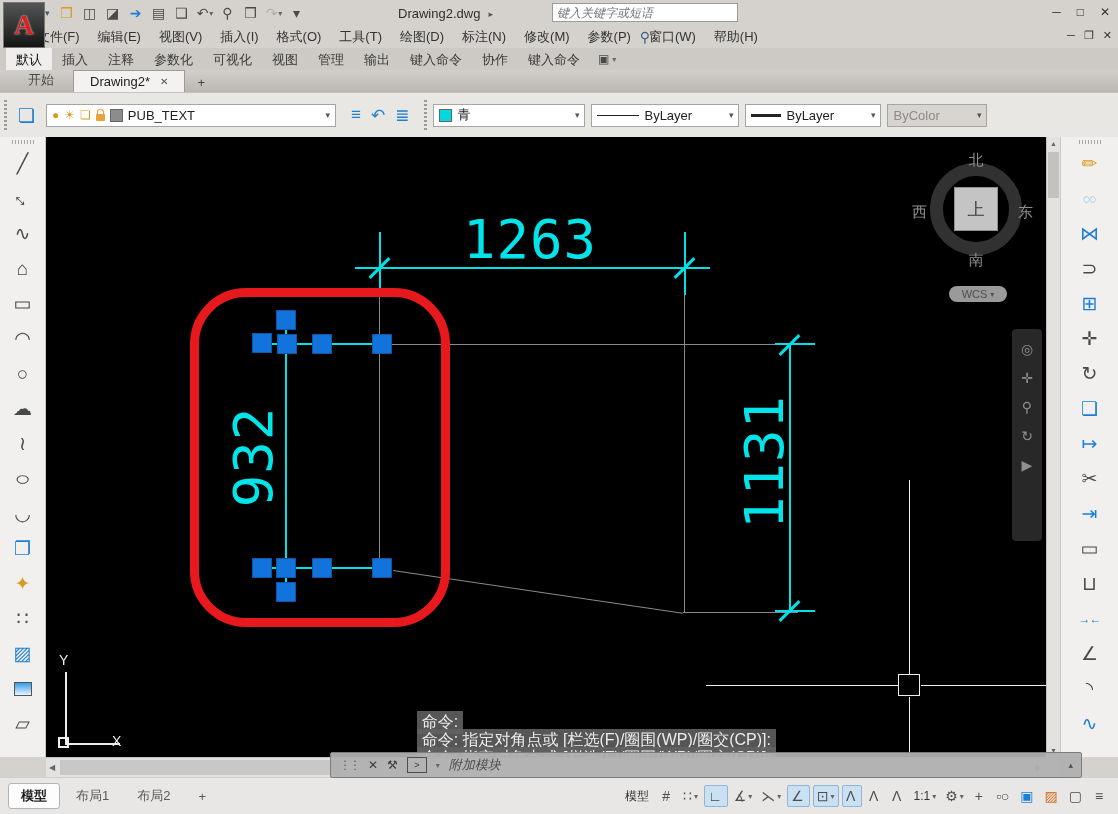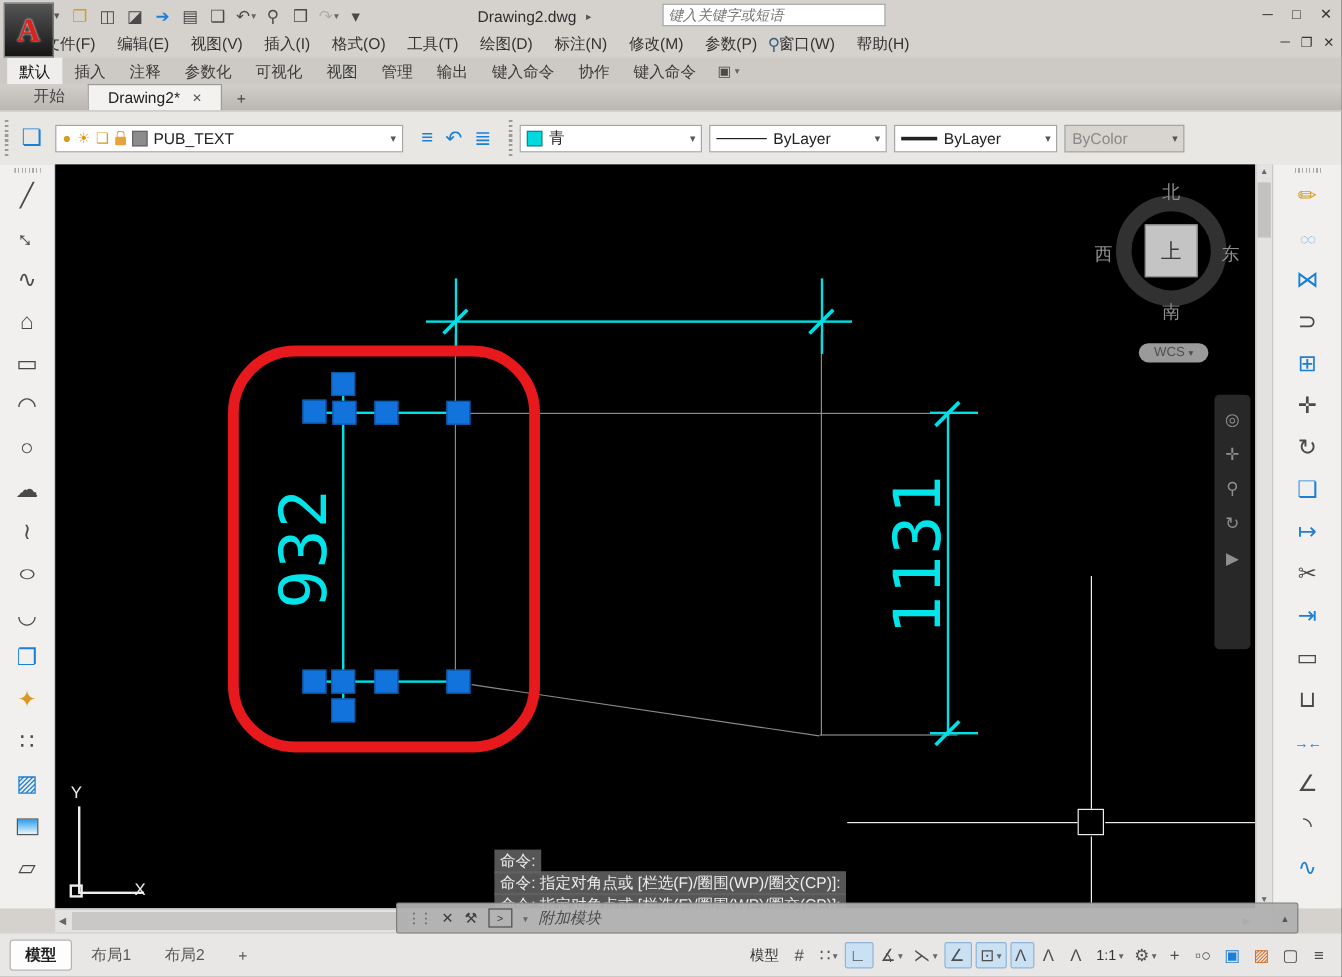"1263" div.dim-text { html: none -> <div>1263</div> }
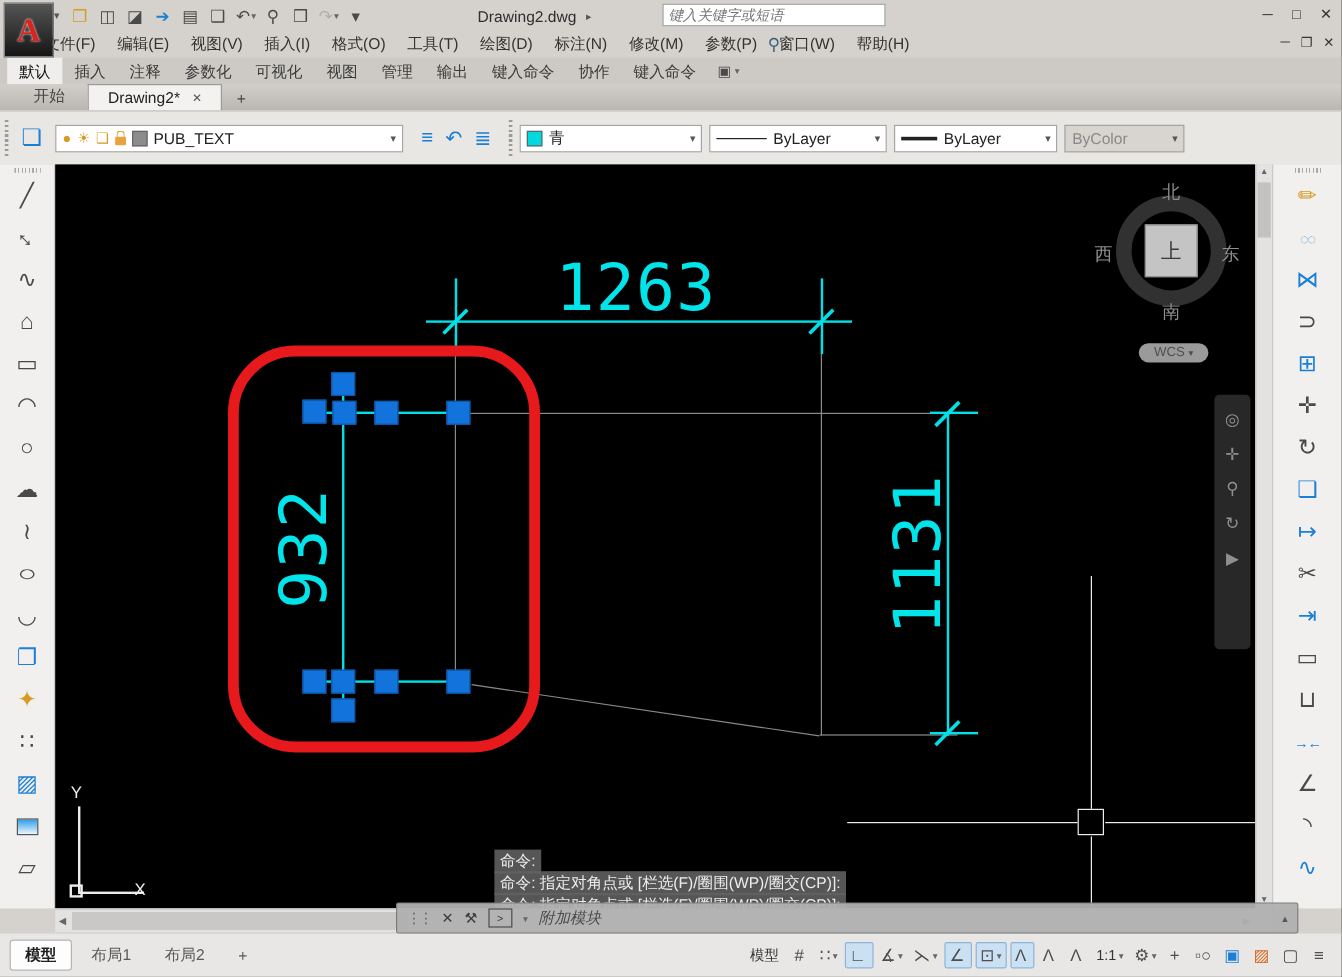"命令:" .chist { font-size: 13px -> 16px }
